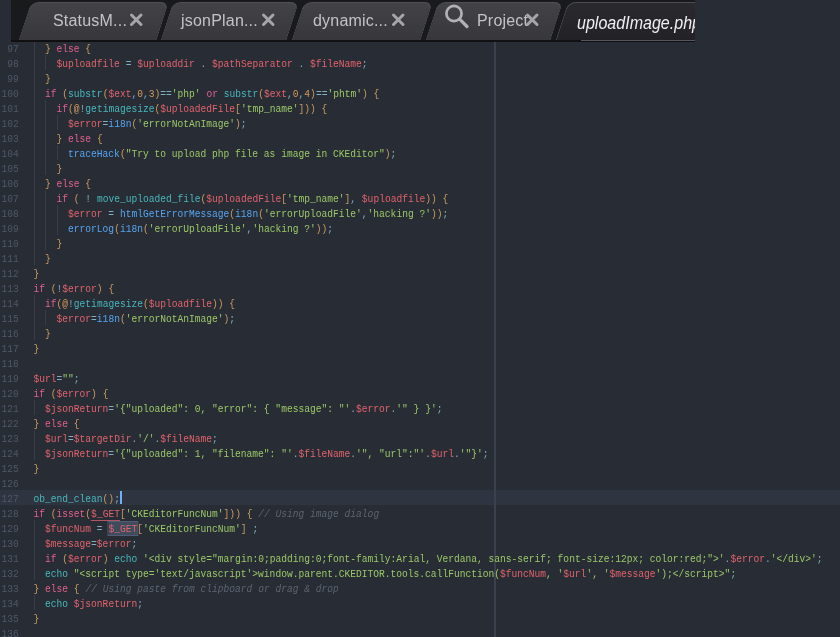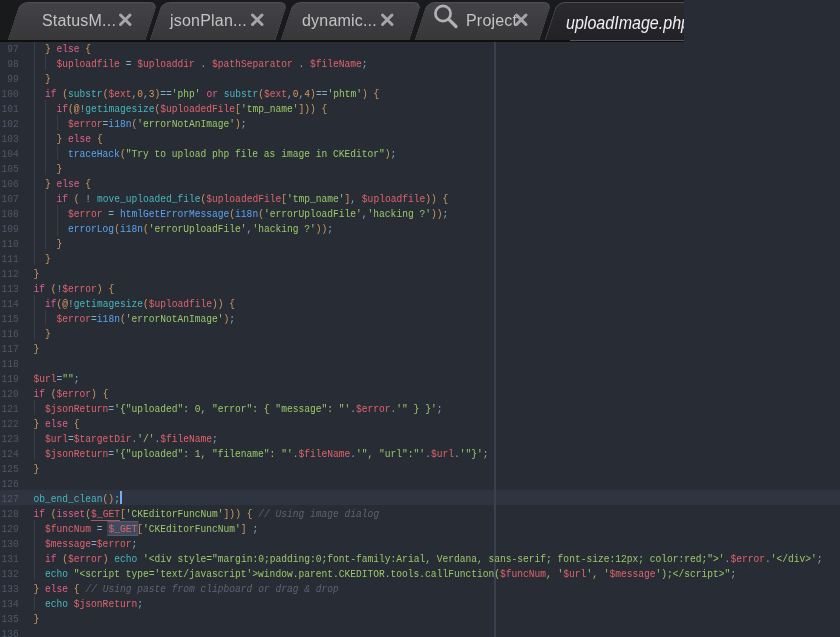"StatusM..." #bar { left: 0 -> 11px }
